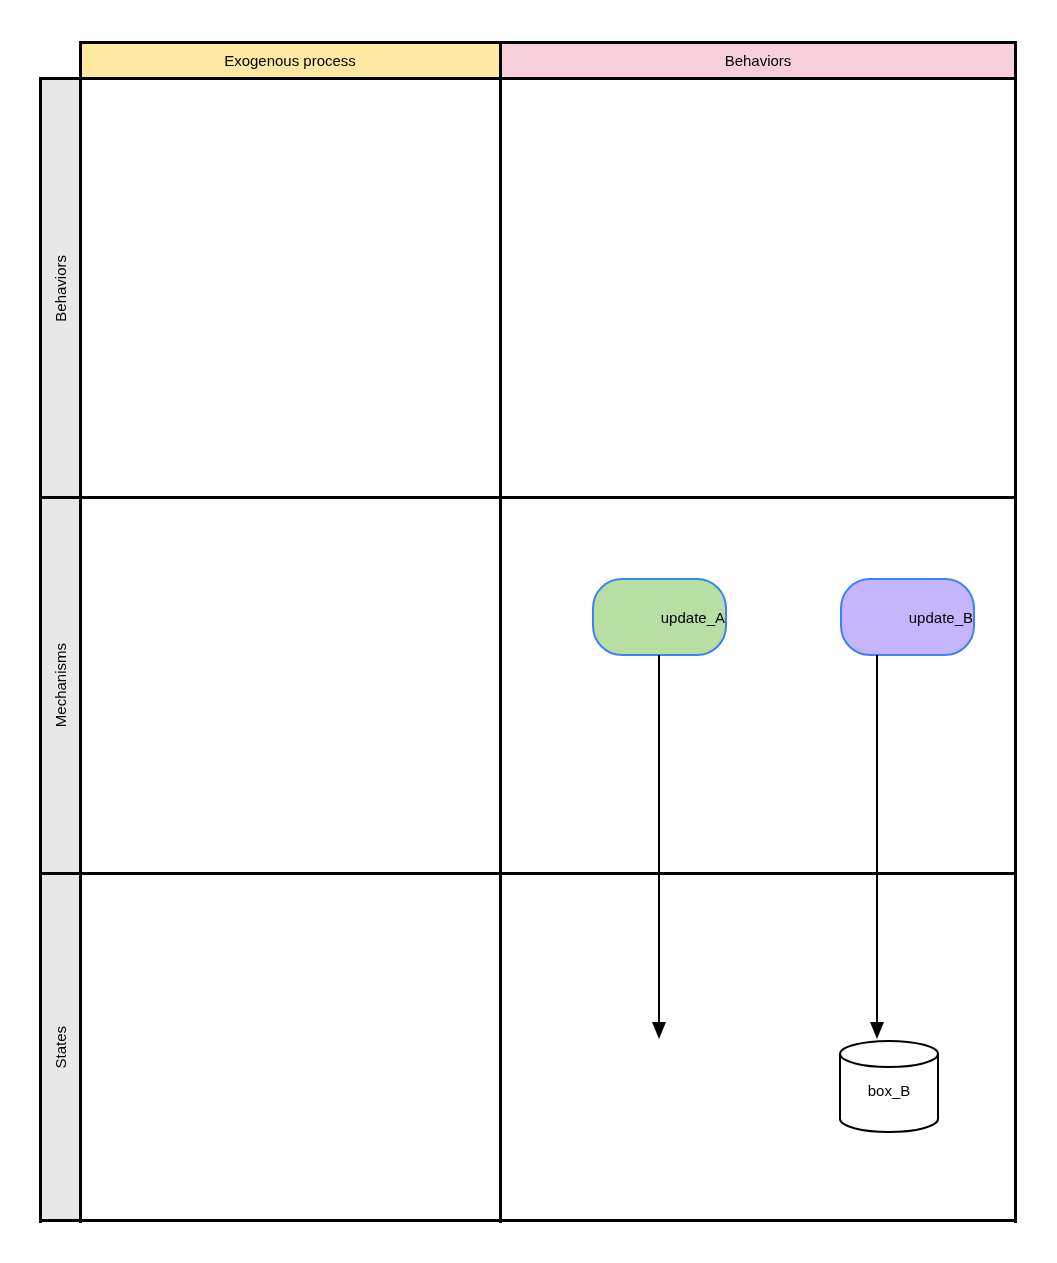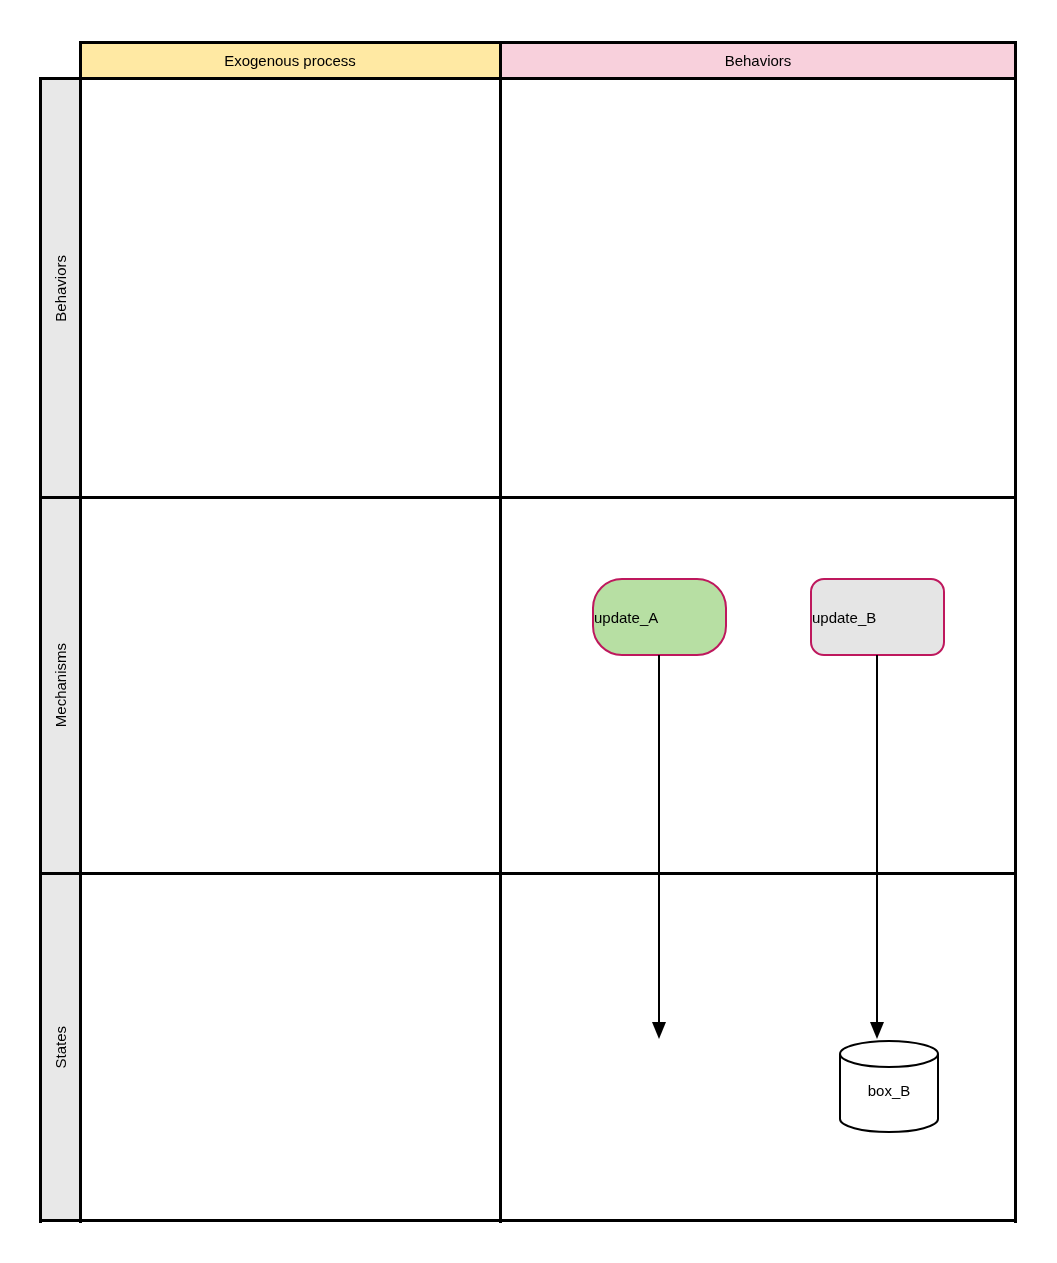"update_A" .process-node { border: 2px solid #be185d -> 2px solid #3b82f6; justify-content: flex-start -> flex-end }
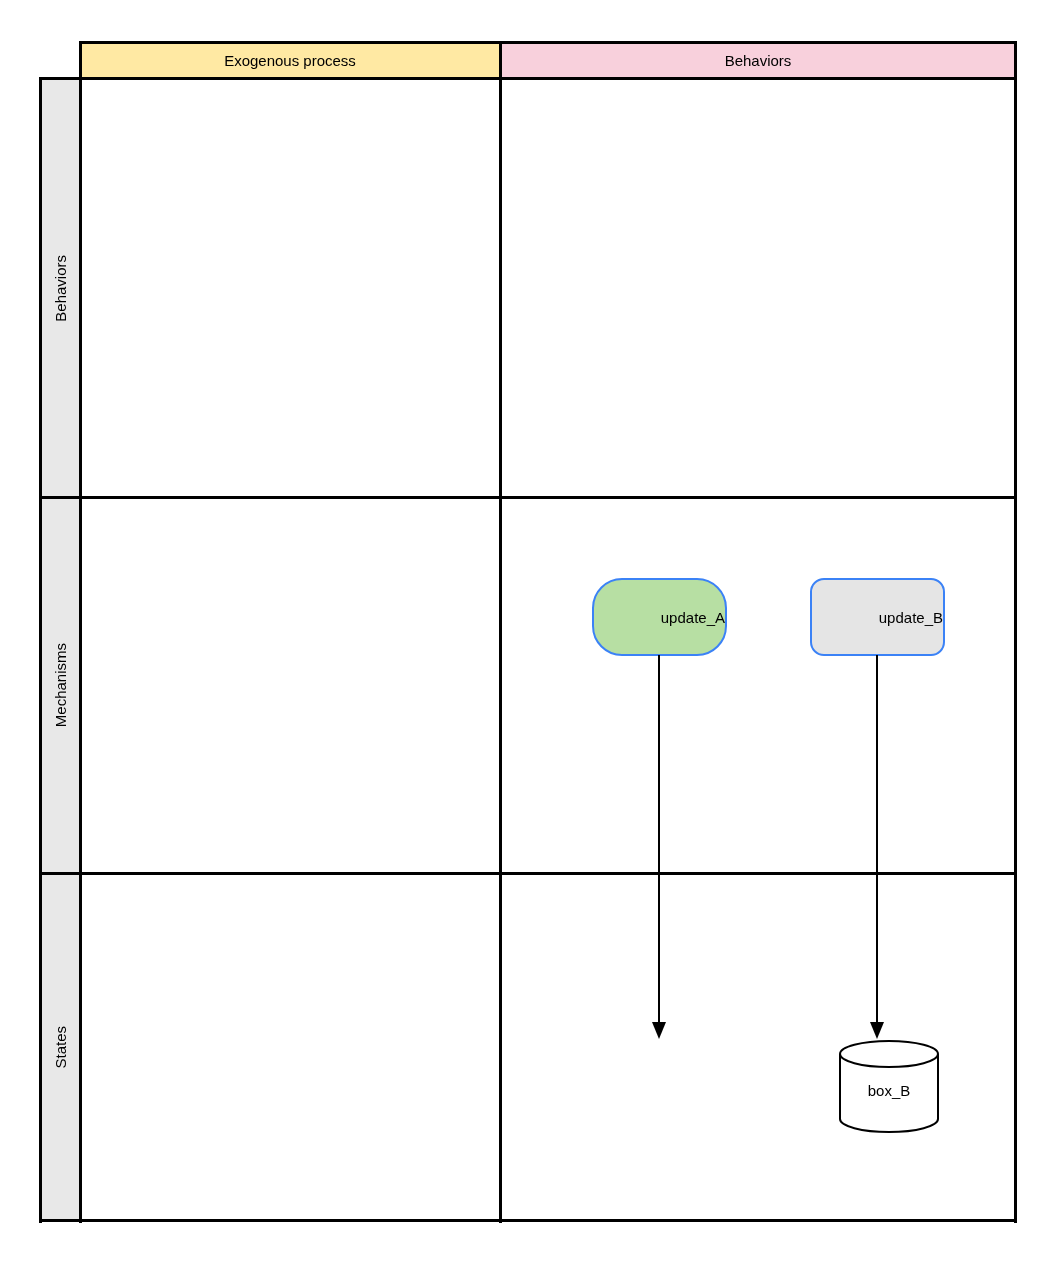"update_B" div.process-node { background-color: #e5e5e5 -> #c4b5fd; border-radius: 14px -> none; left: 810px -> 840px }
